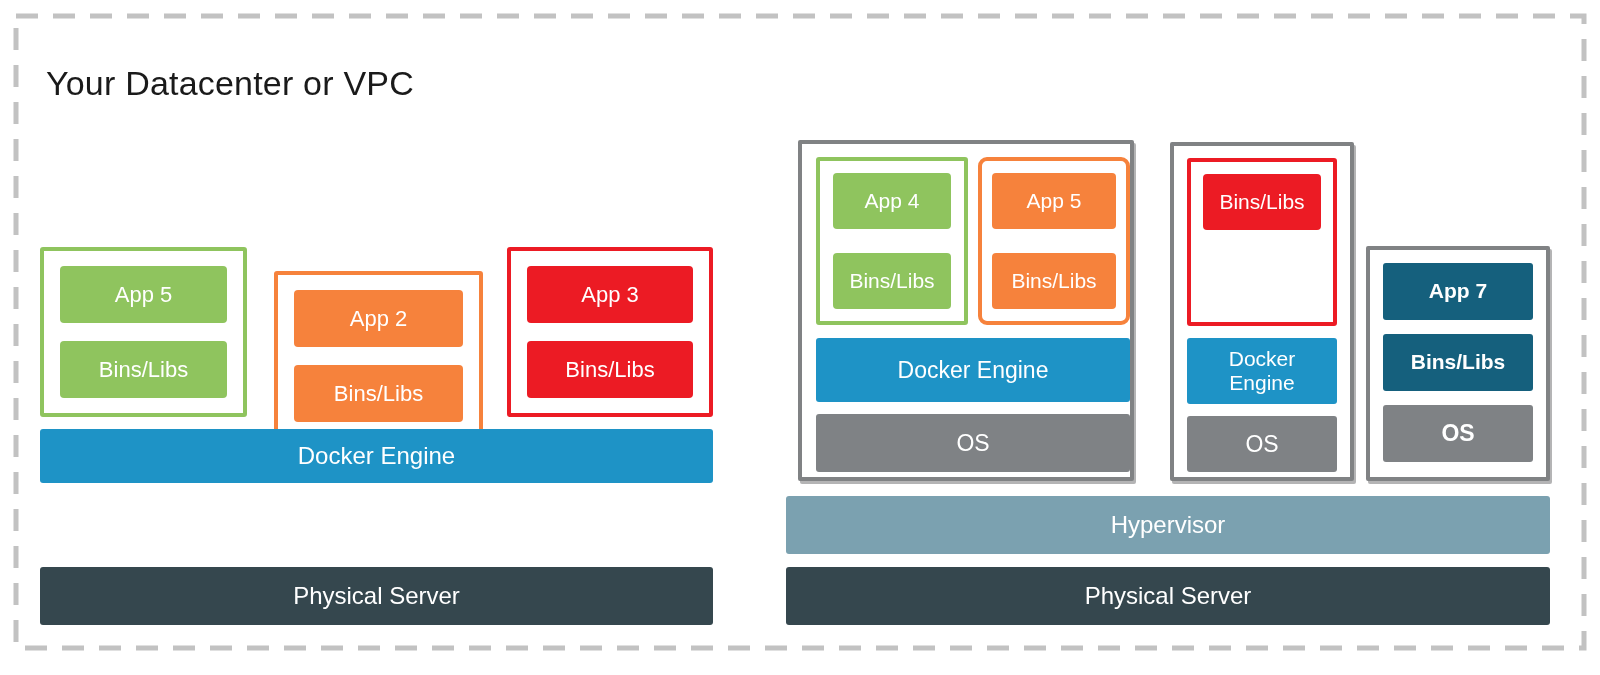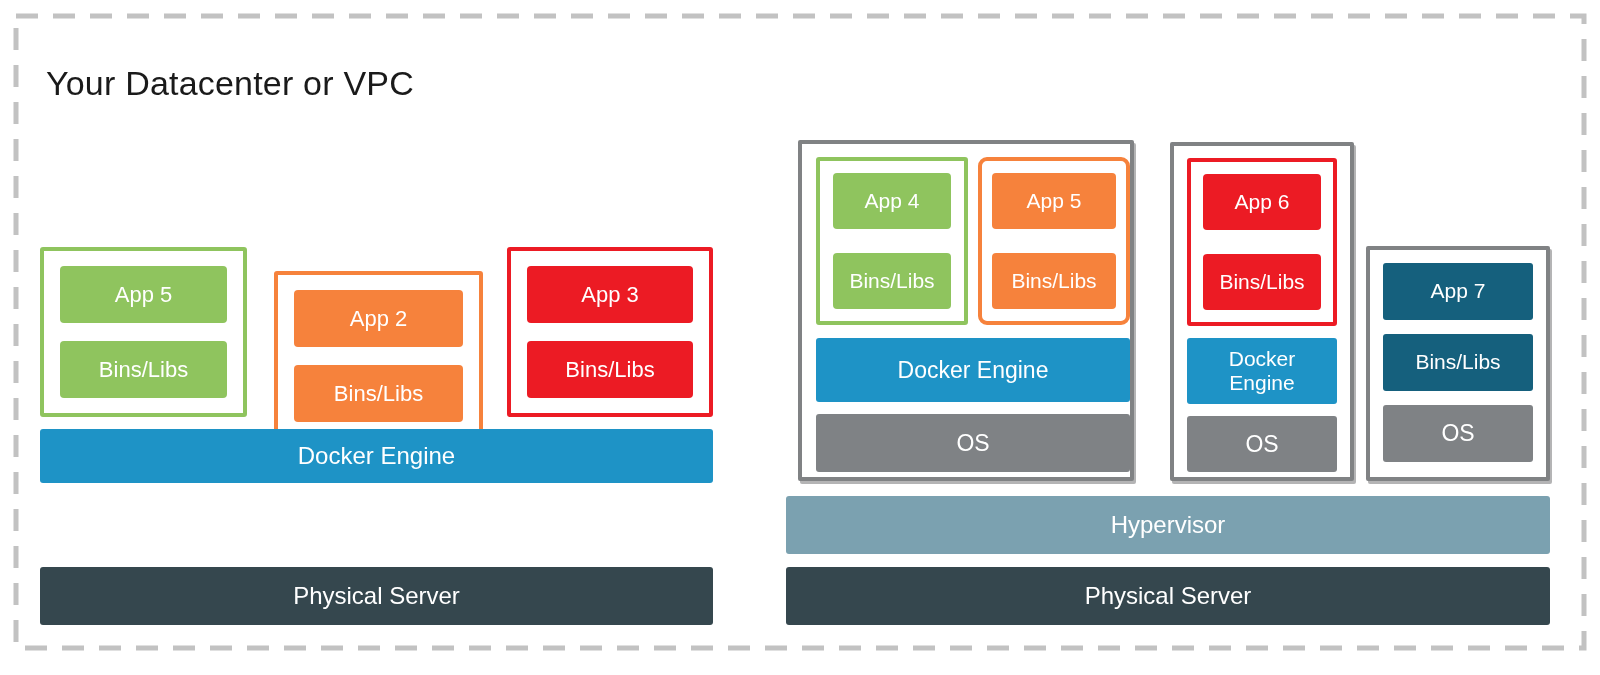"App 6" div.blk { html: <div>App 6</div> -> none }
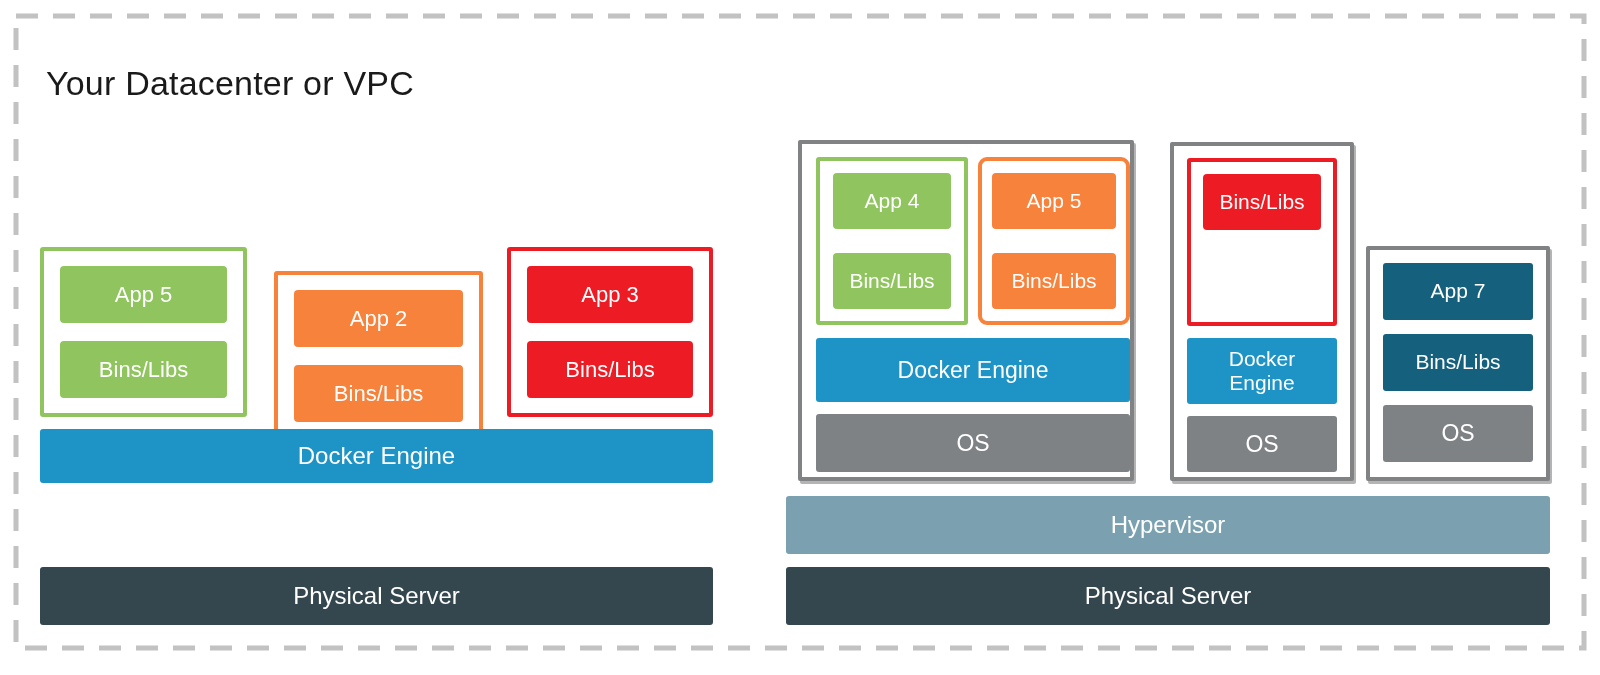"App 7" div.abs { font-weight: none -> bold }
